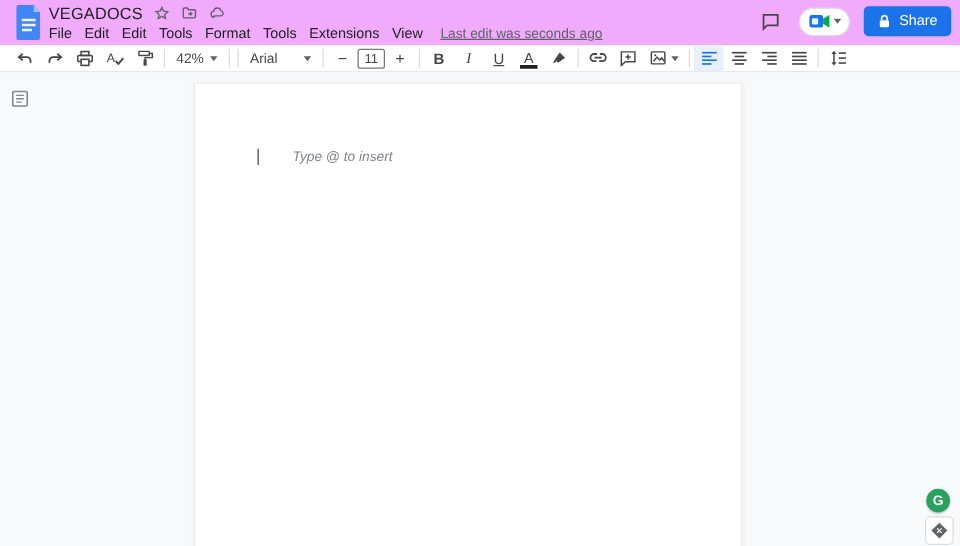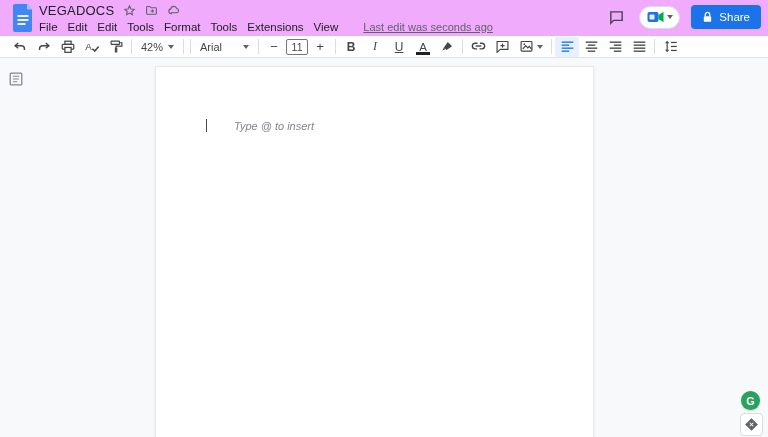"Last edit was seconds ago" .last-edit { margin-left: 20px -> 9px }
